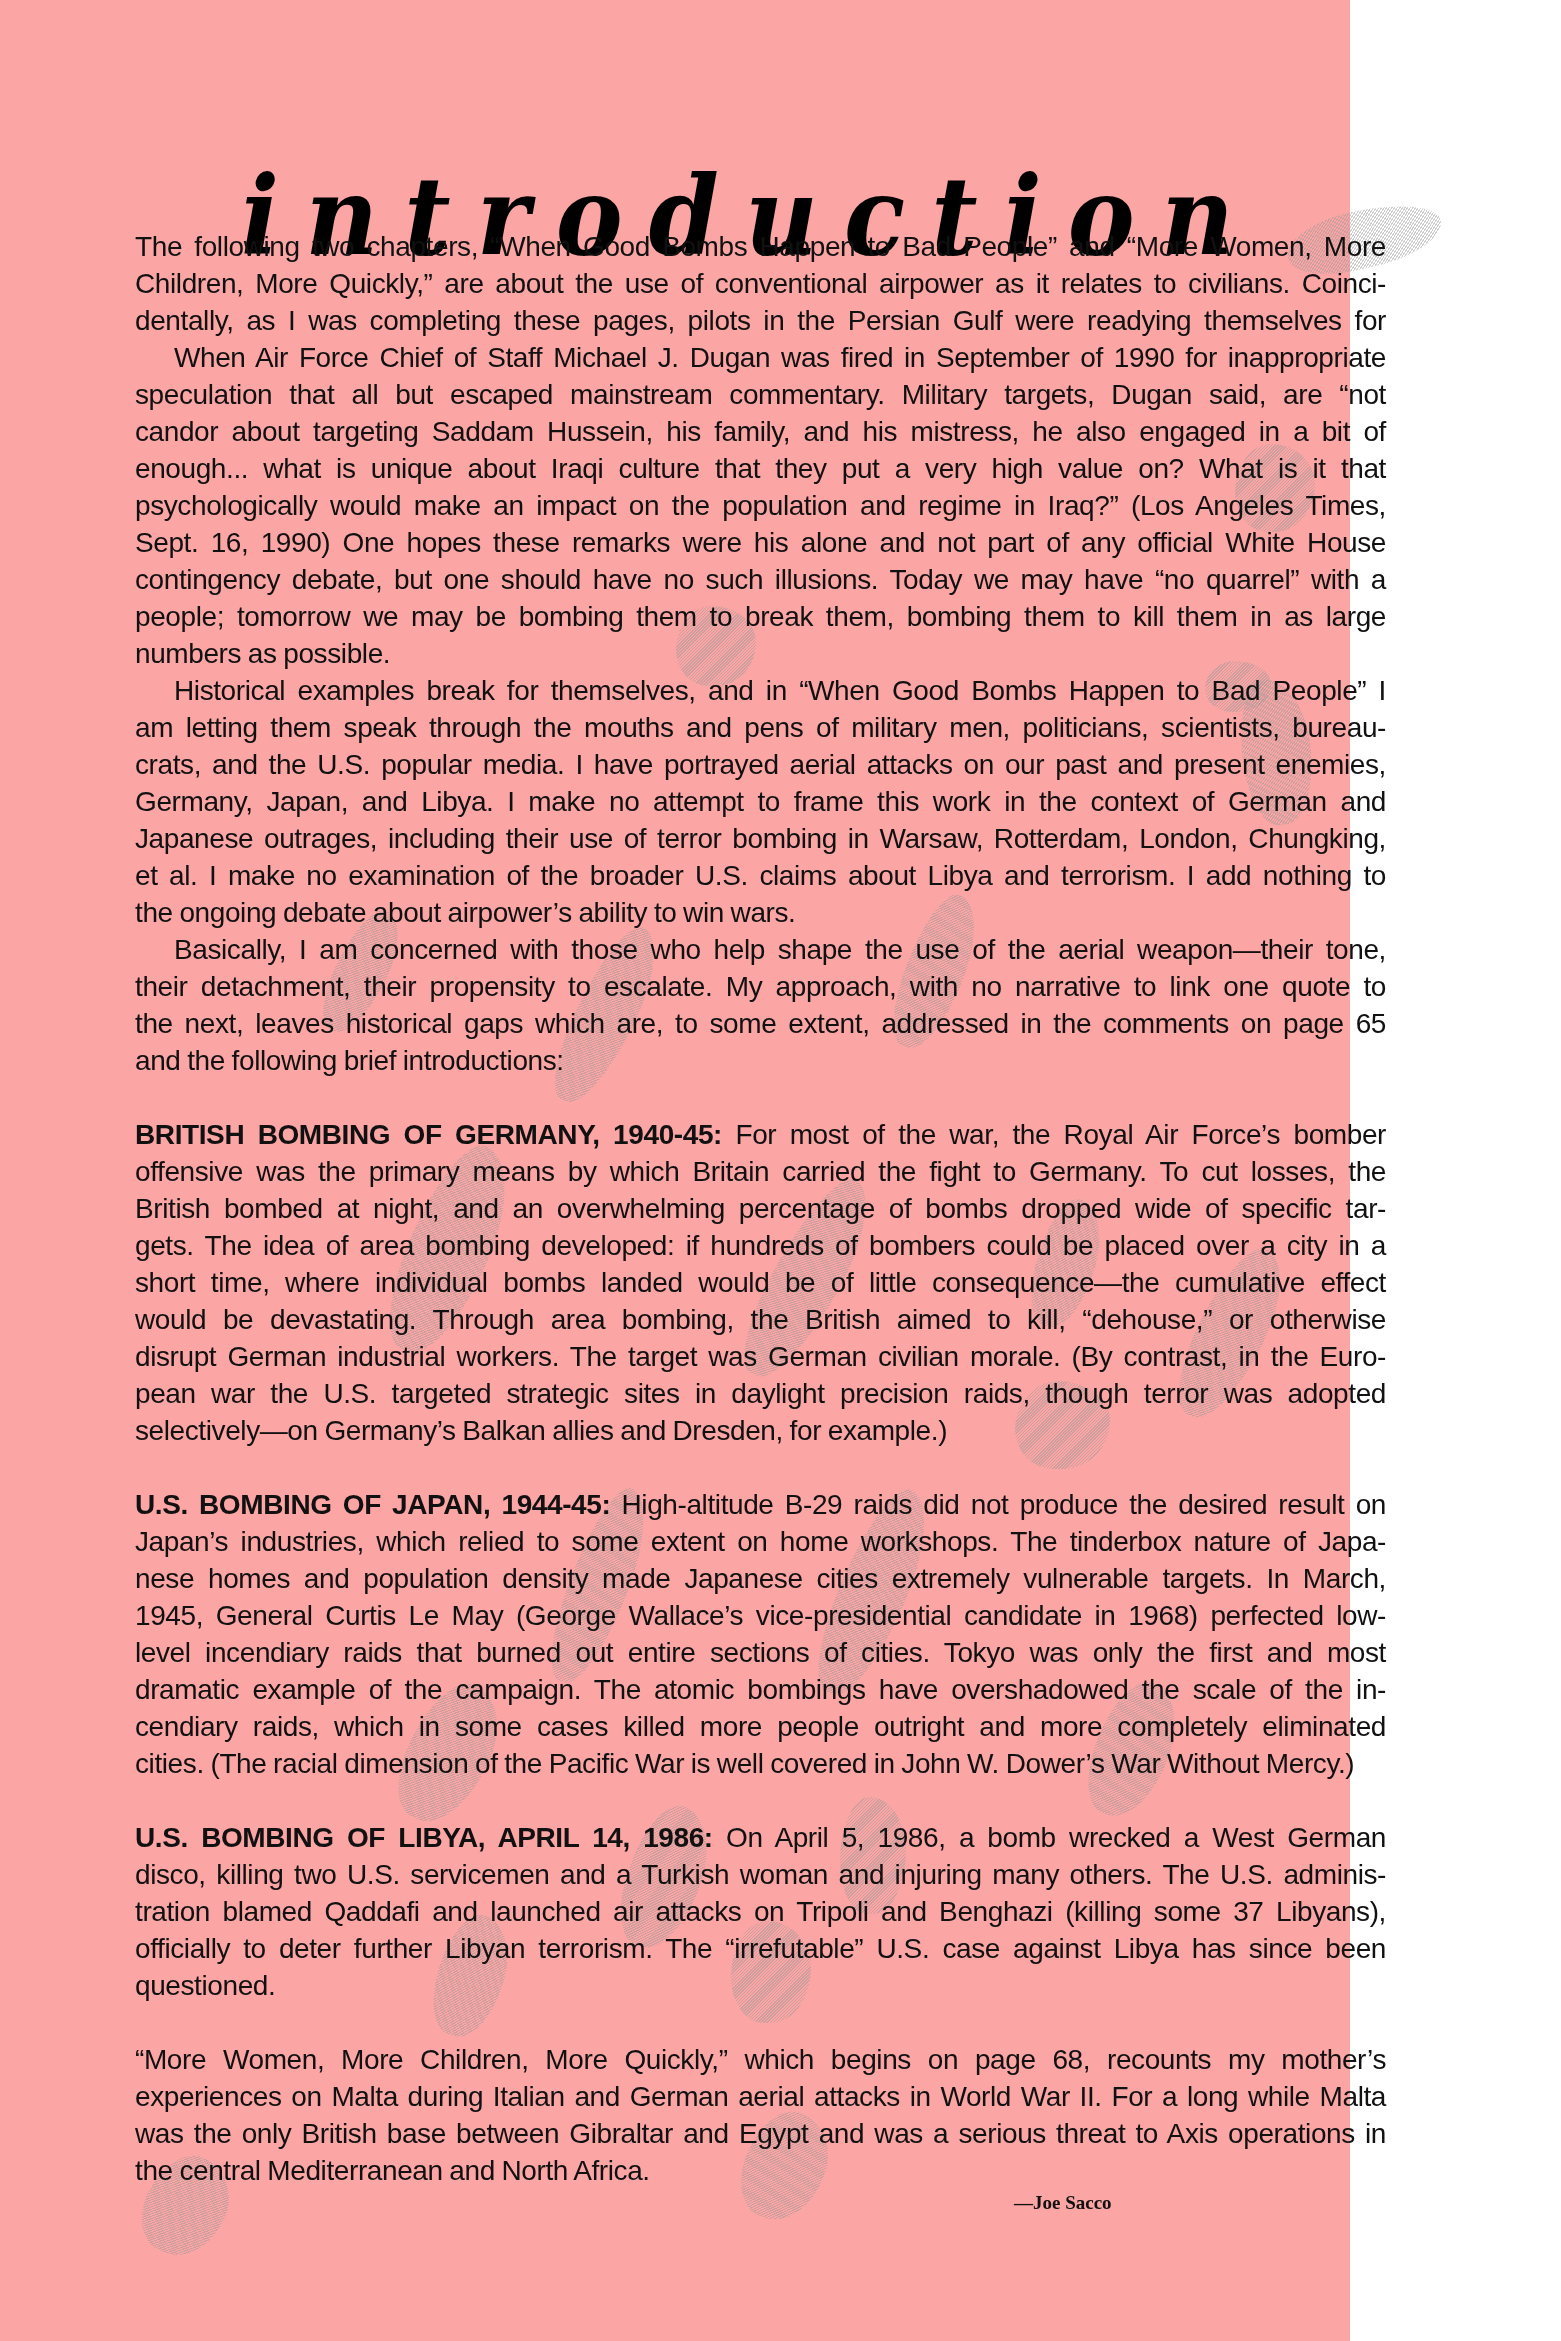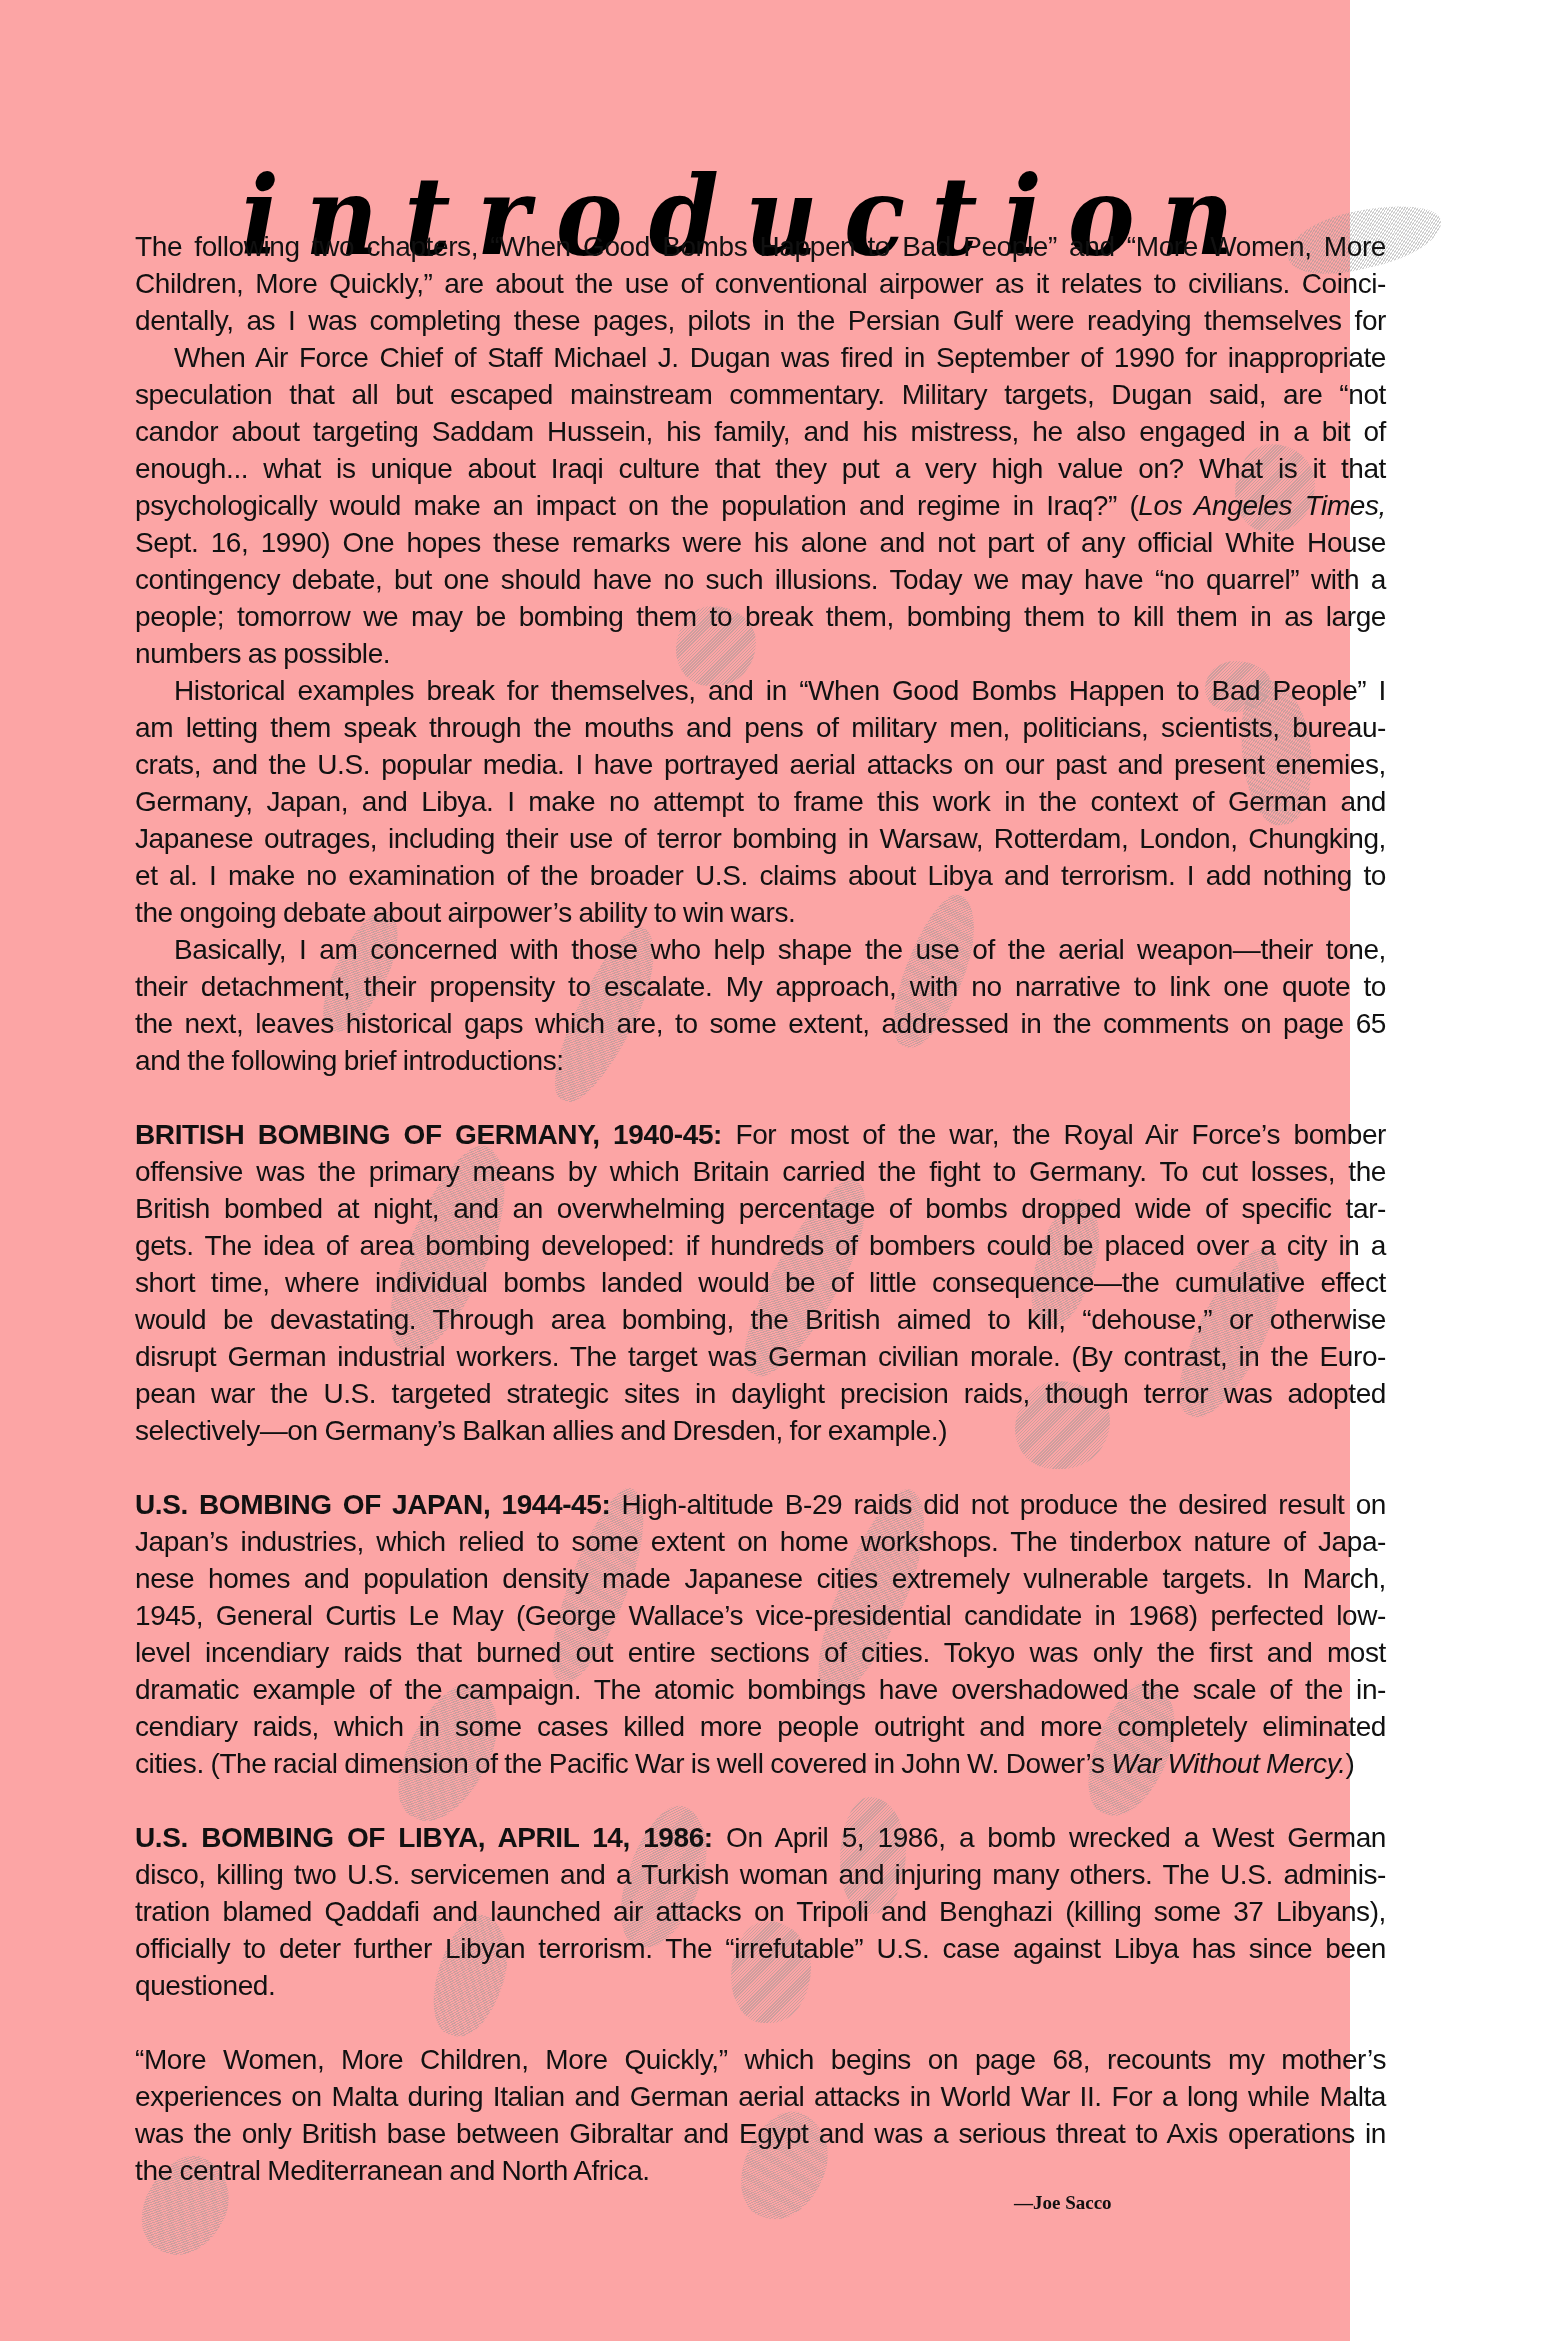"Los Angeles Times," .i { font-style: italic -> none }
